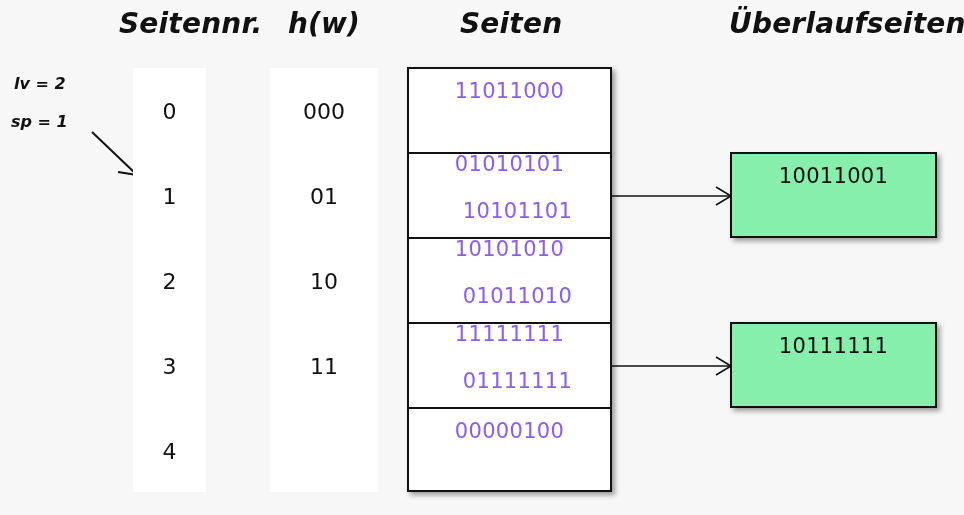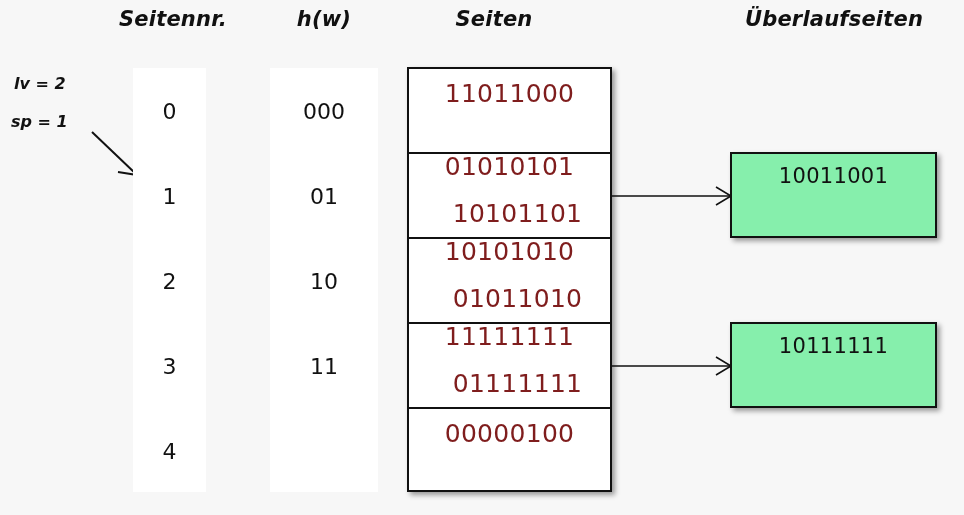"Seitennr." .col-header { font-size: 21px -> 28px }
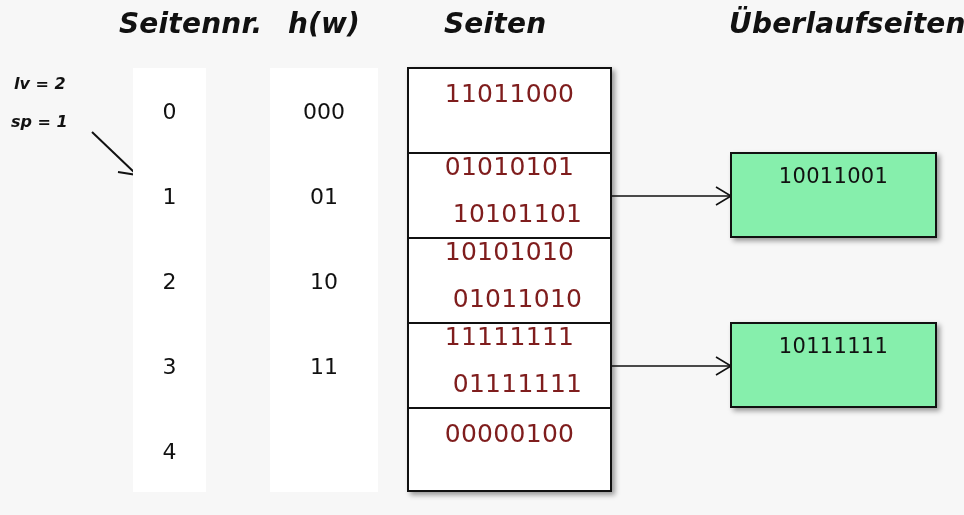"Seiten" #hdr-seiten { left: 444px -> 460px }
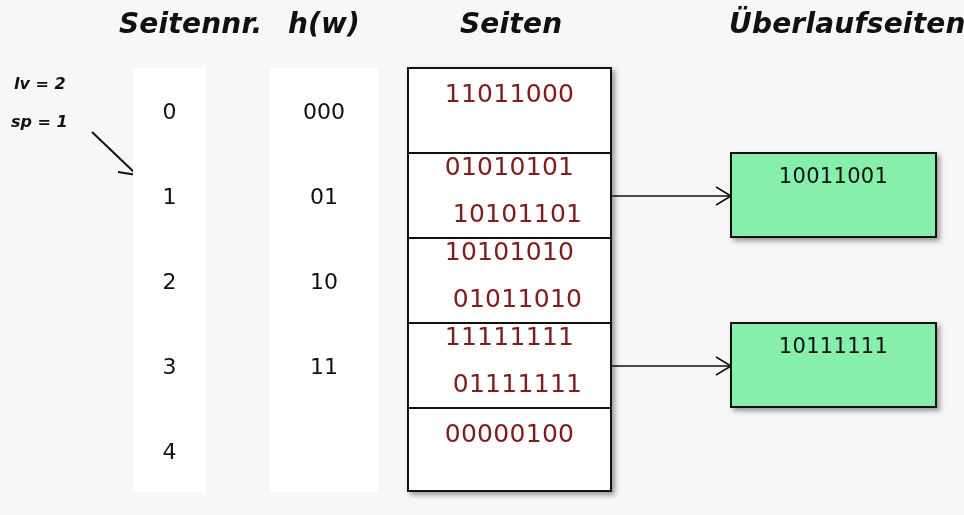"11011000" .bin-line { color: #7f1d1d -> #8b5cf6; font-size: 25px -> 21px }
